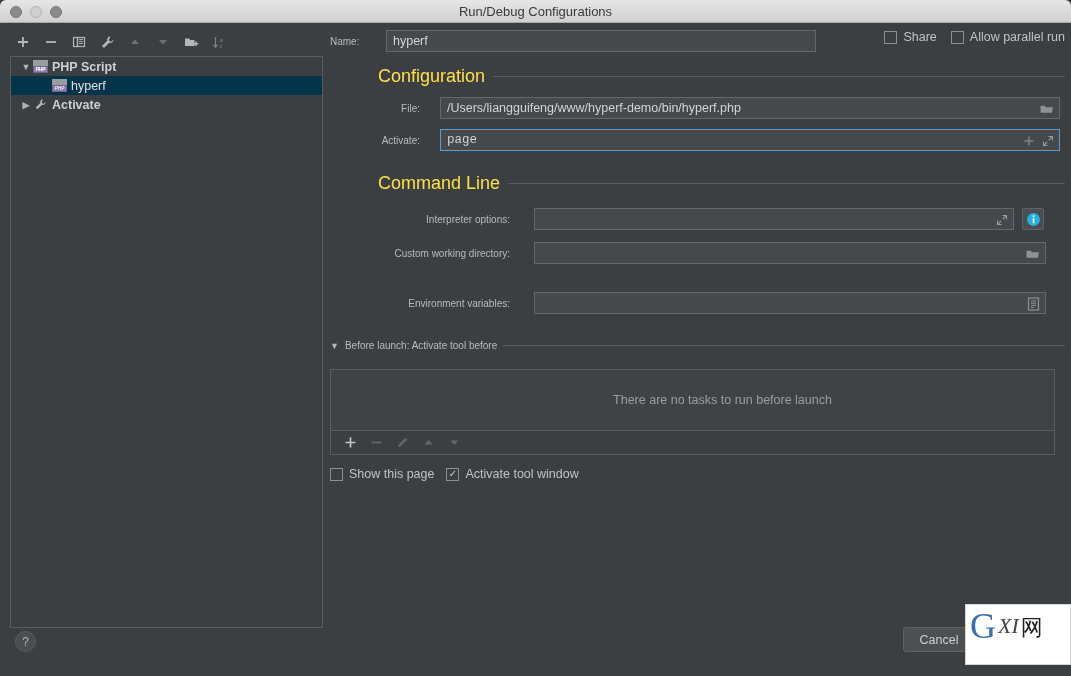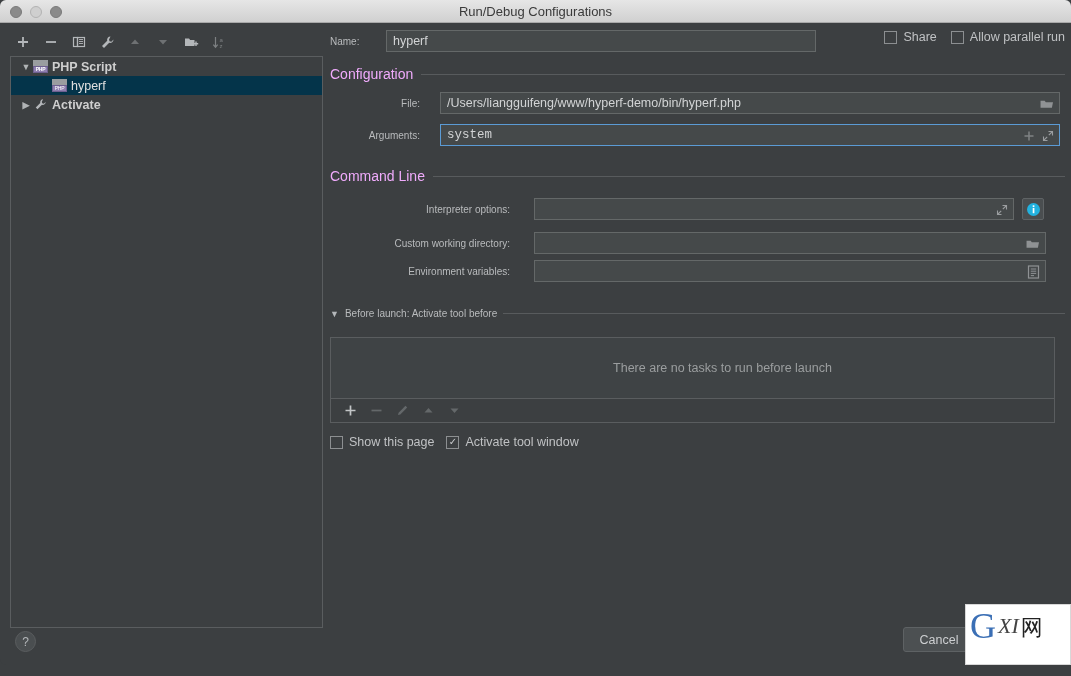"Configuration" .group-hdr .t { color: #f0abfc -> #fde047; font-size: 14px -> 18px; margin-left: none -> 48px }
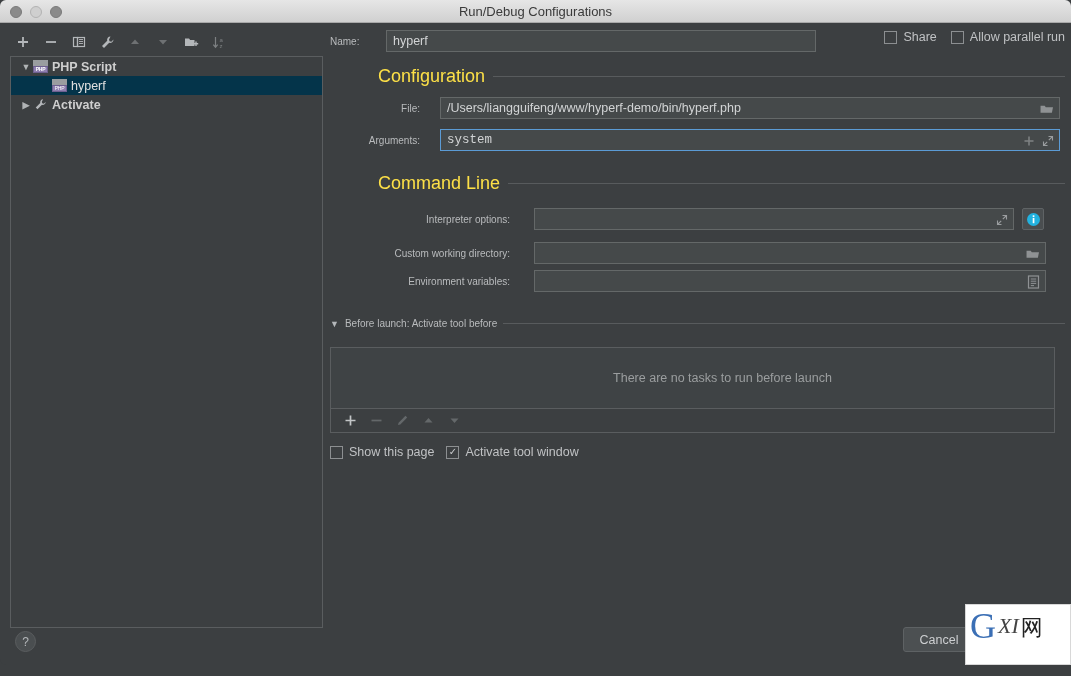"Arguments:" span.lbl { text: Arguments -> Activate }
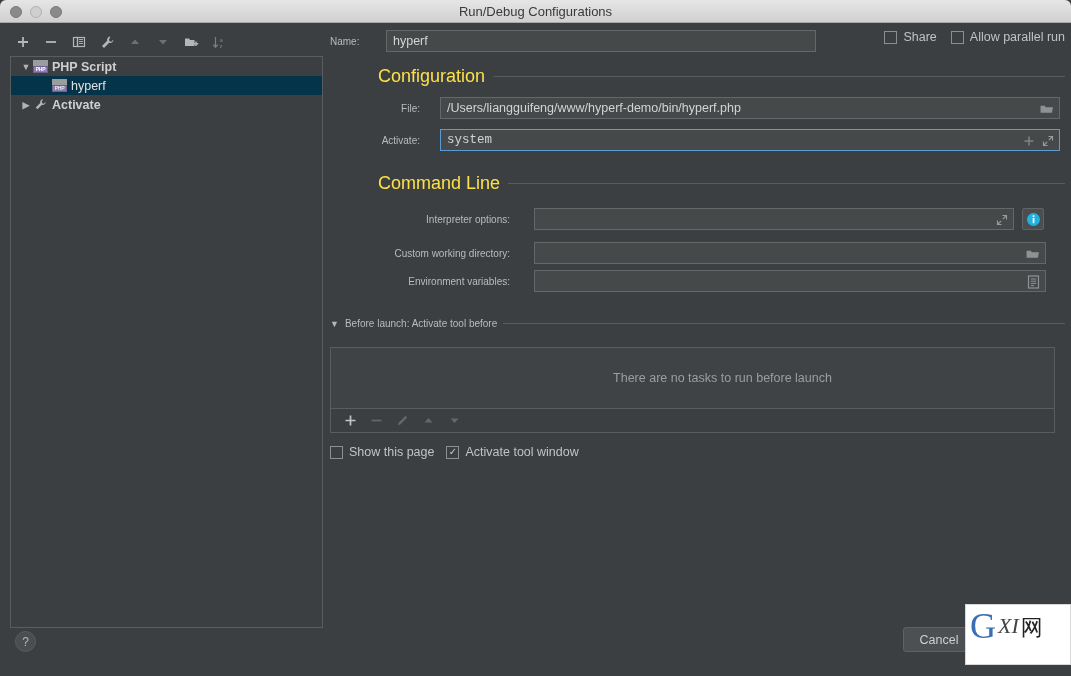"system" span { text: system -> page }
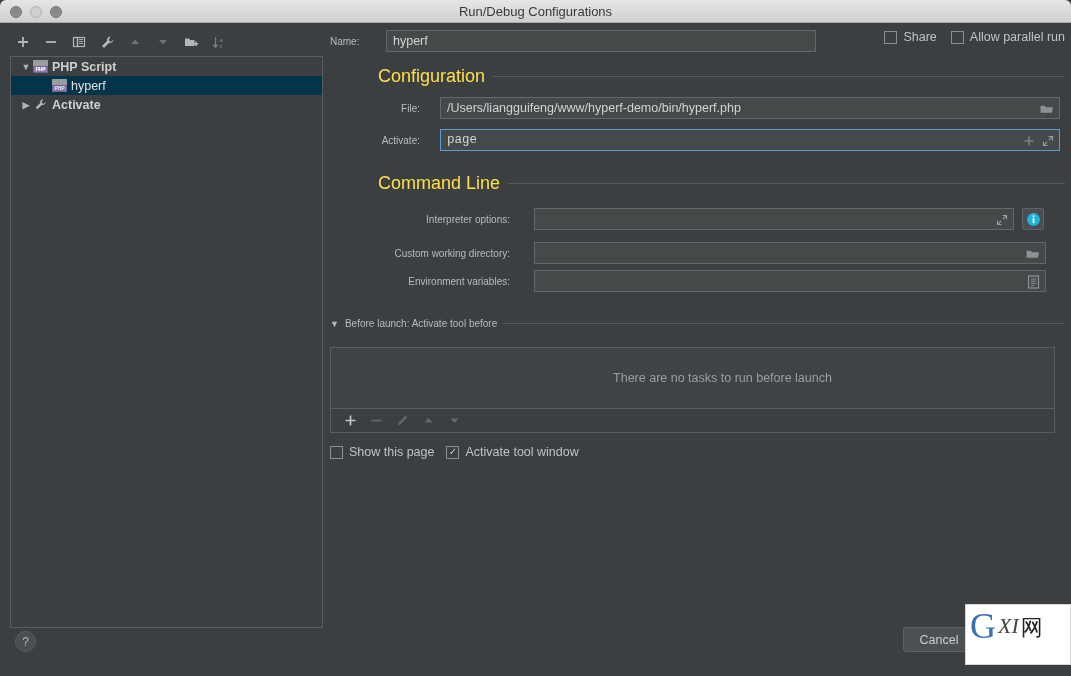"Environment variables:" div.frow { margin-top: 6px -> 28px }
